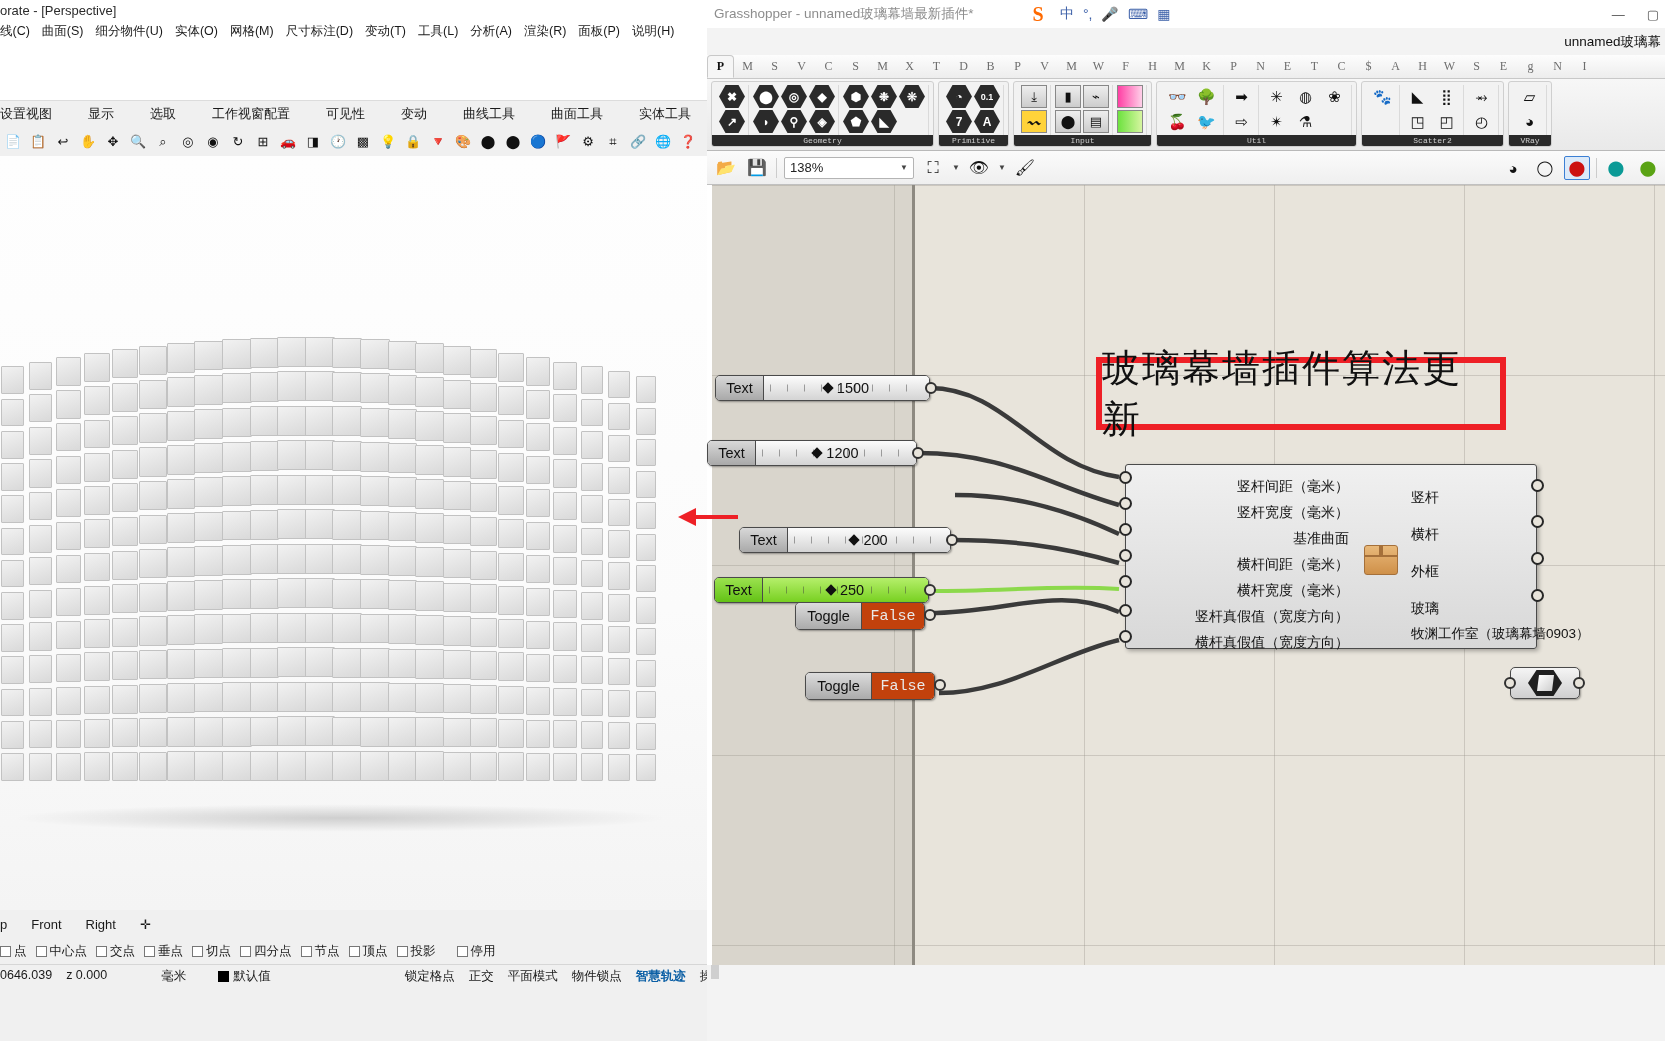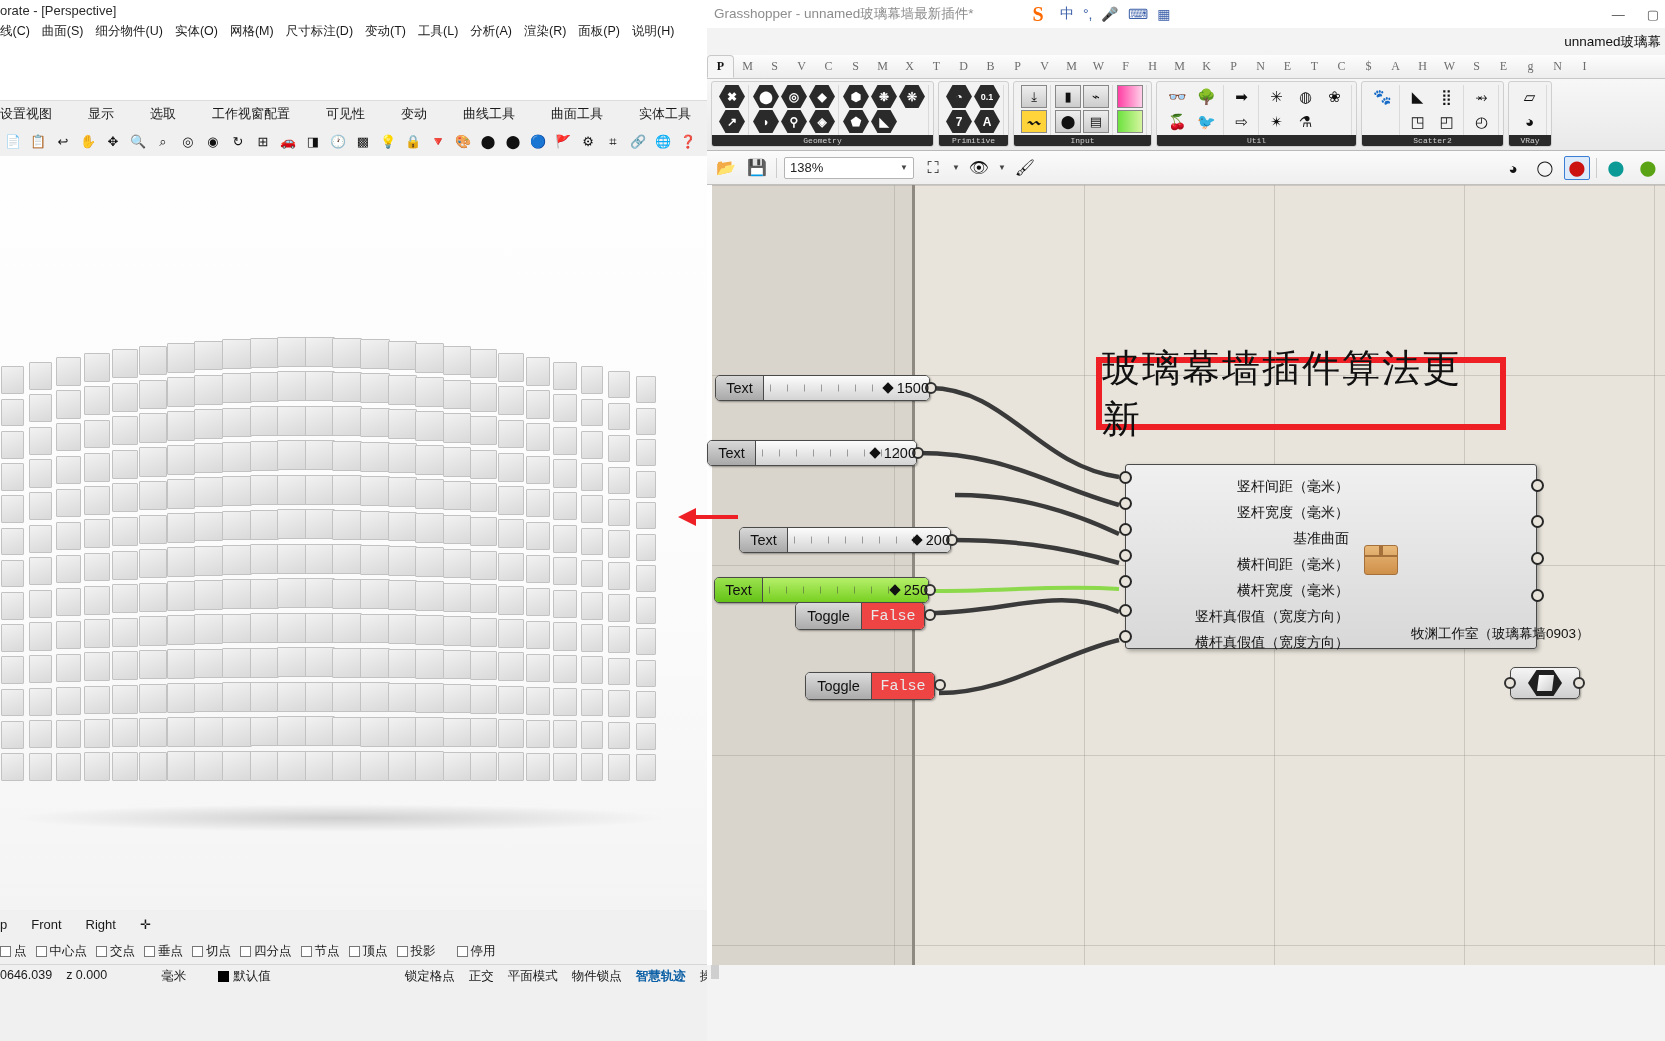"1500" .gh-slider .track { justify-content: flex-end -> center }
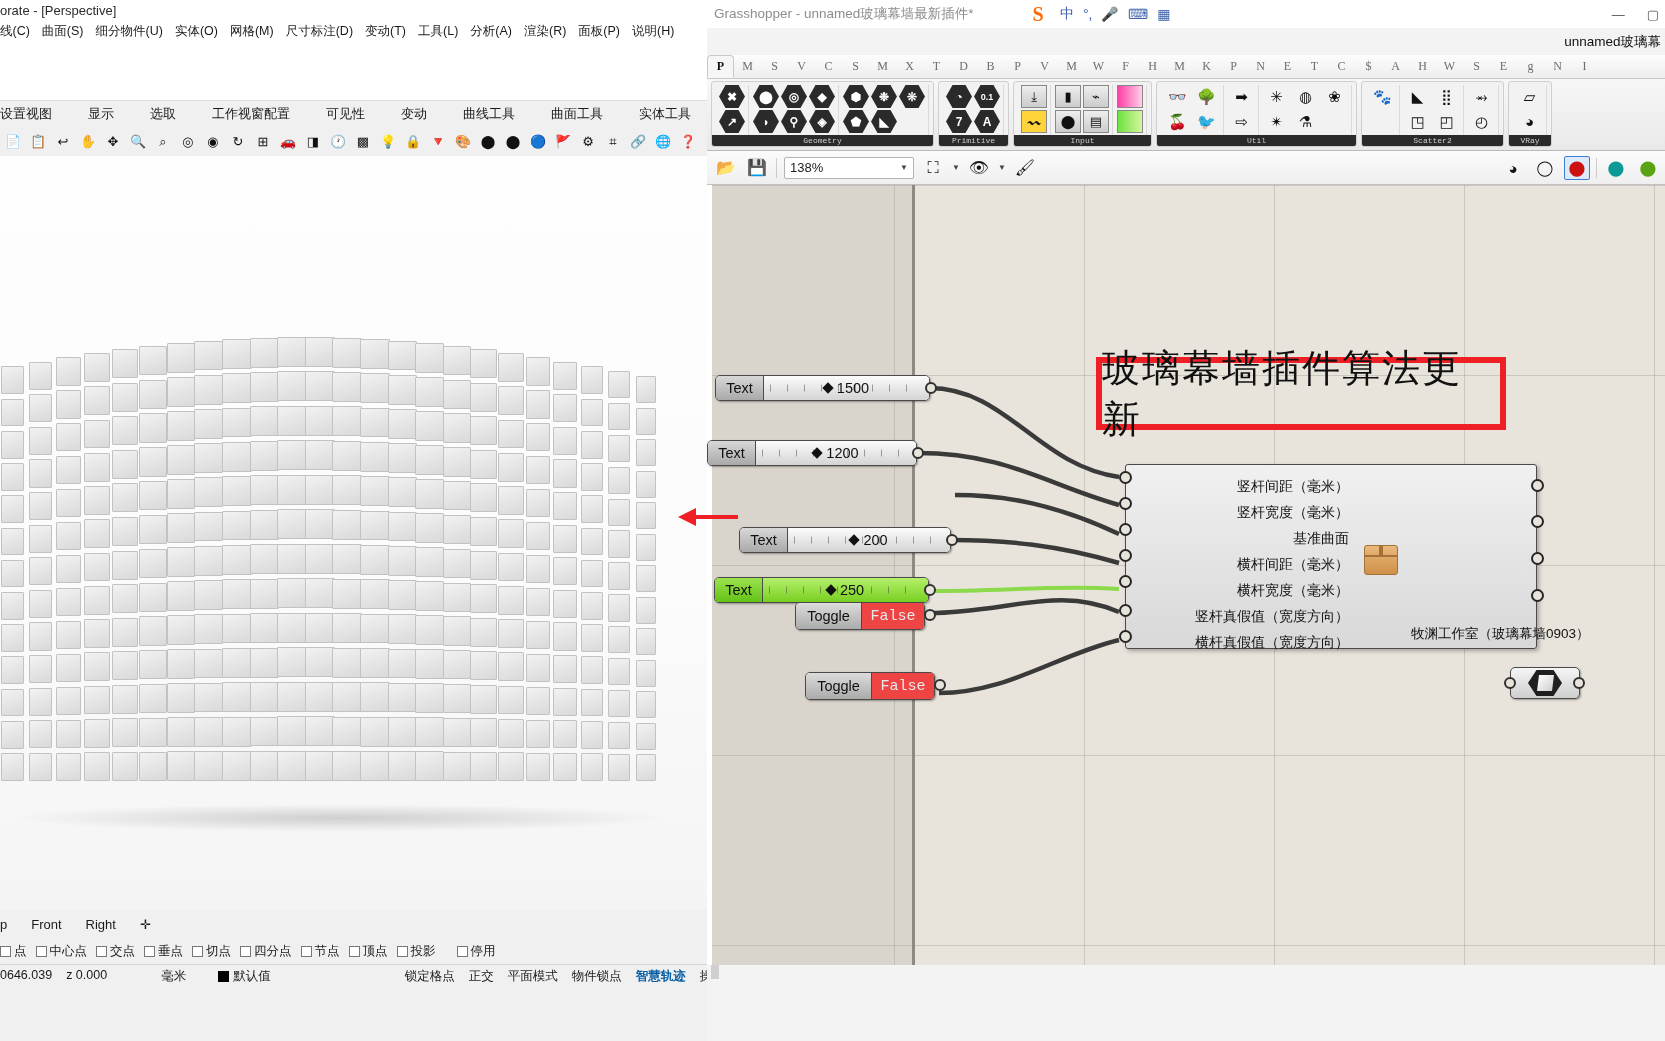"竖杆" div.outlist { html: none -> <div> <div>竖杆</div> <div>横杆</div> <div>外框</div> <div>玻璃</div> </div> }
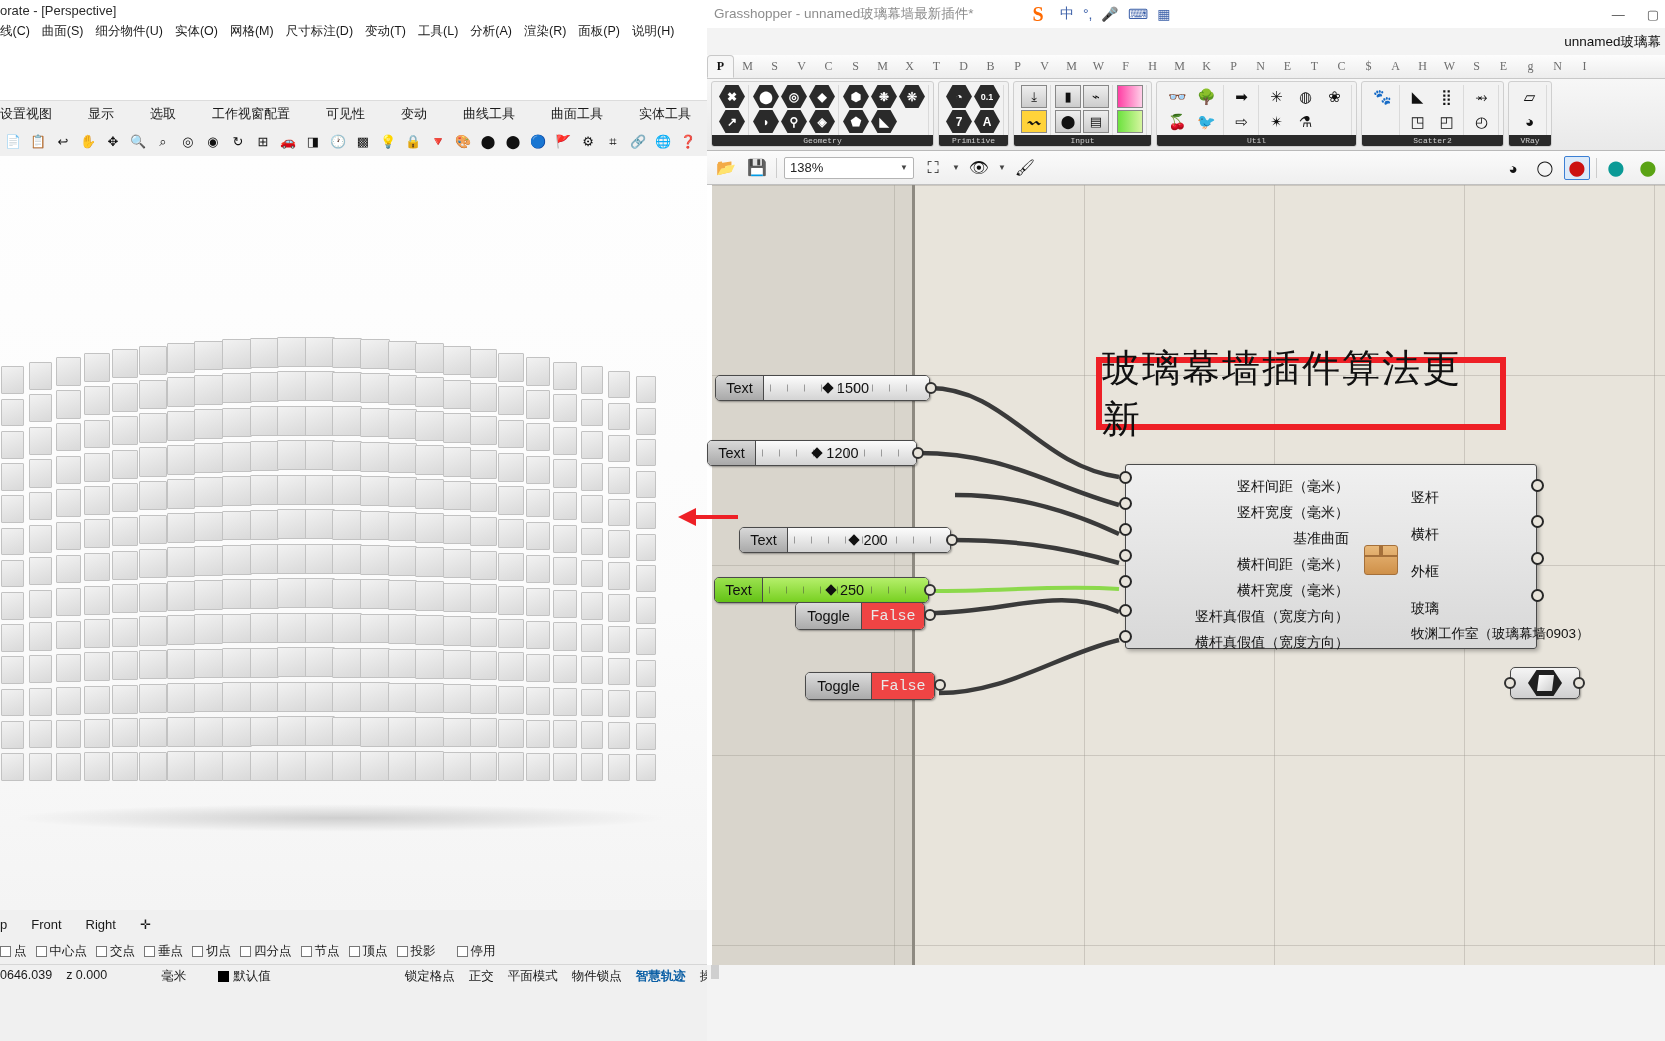"False" .gh-toggle .state { background: #ef4444 -> #c2410c }
